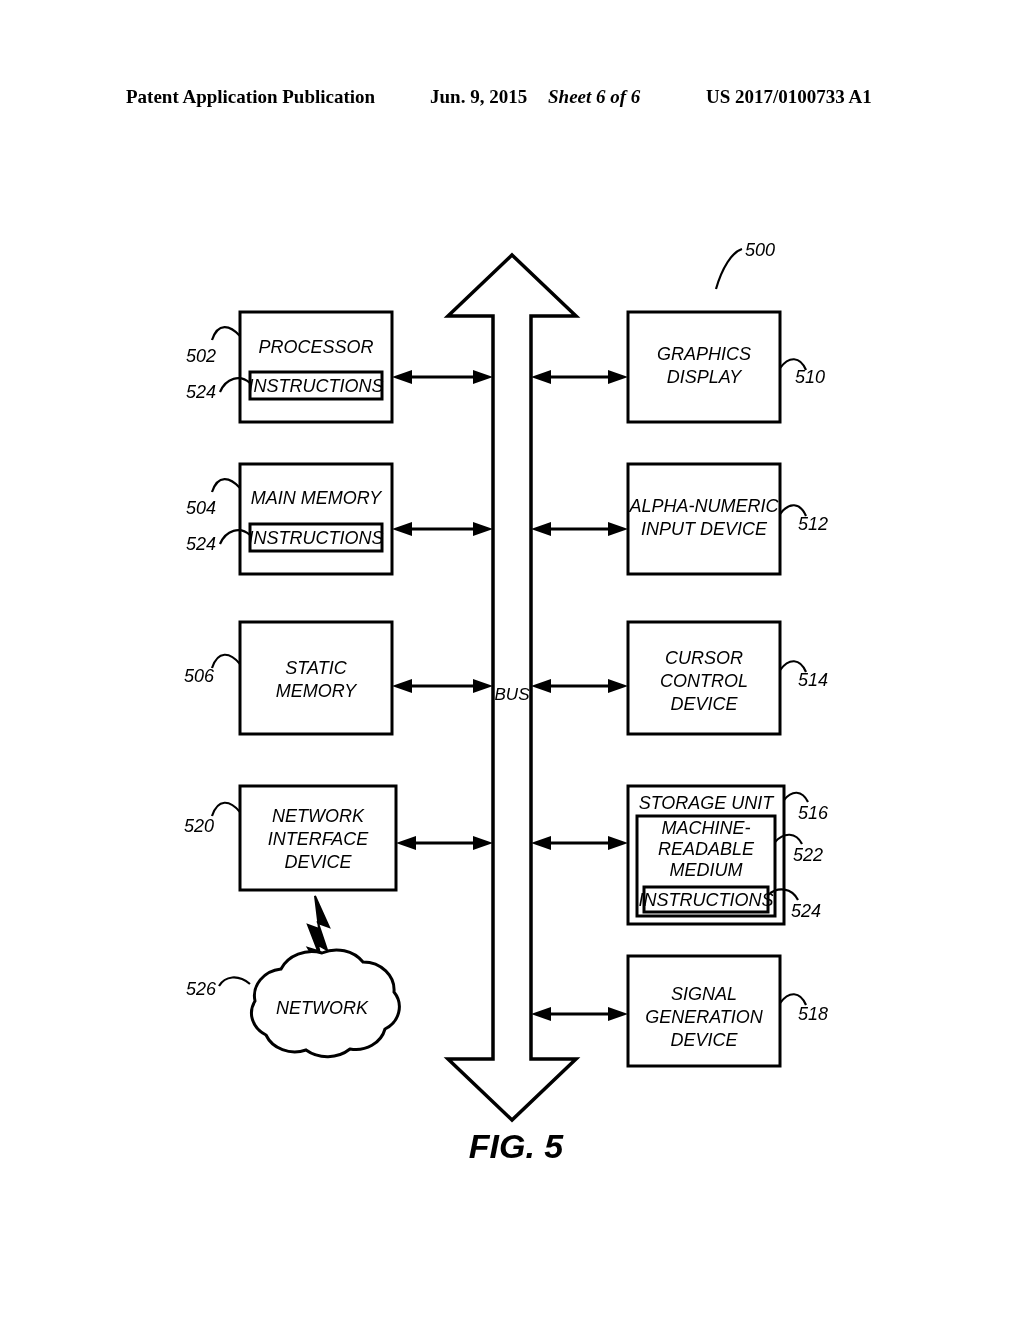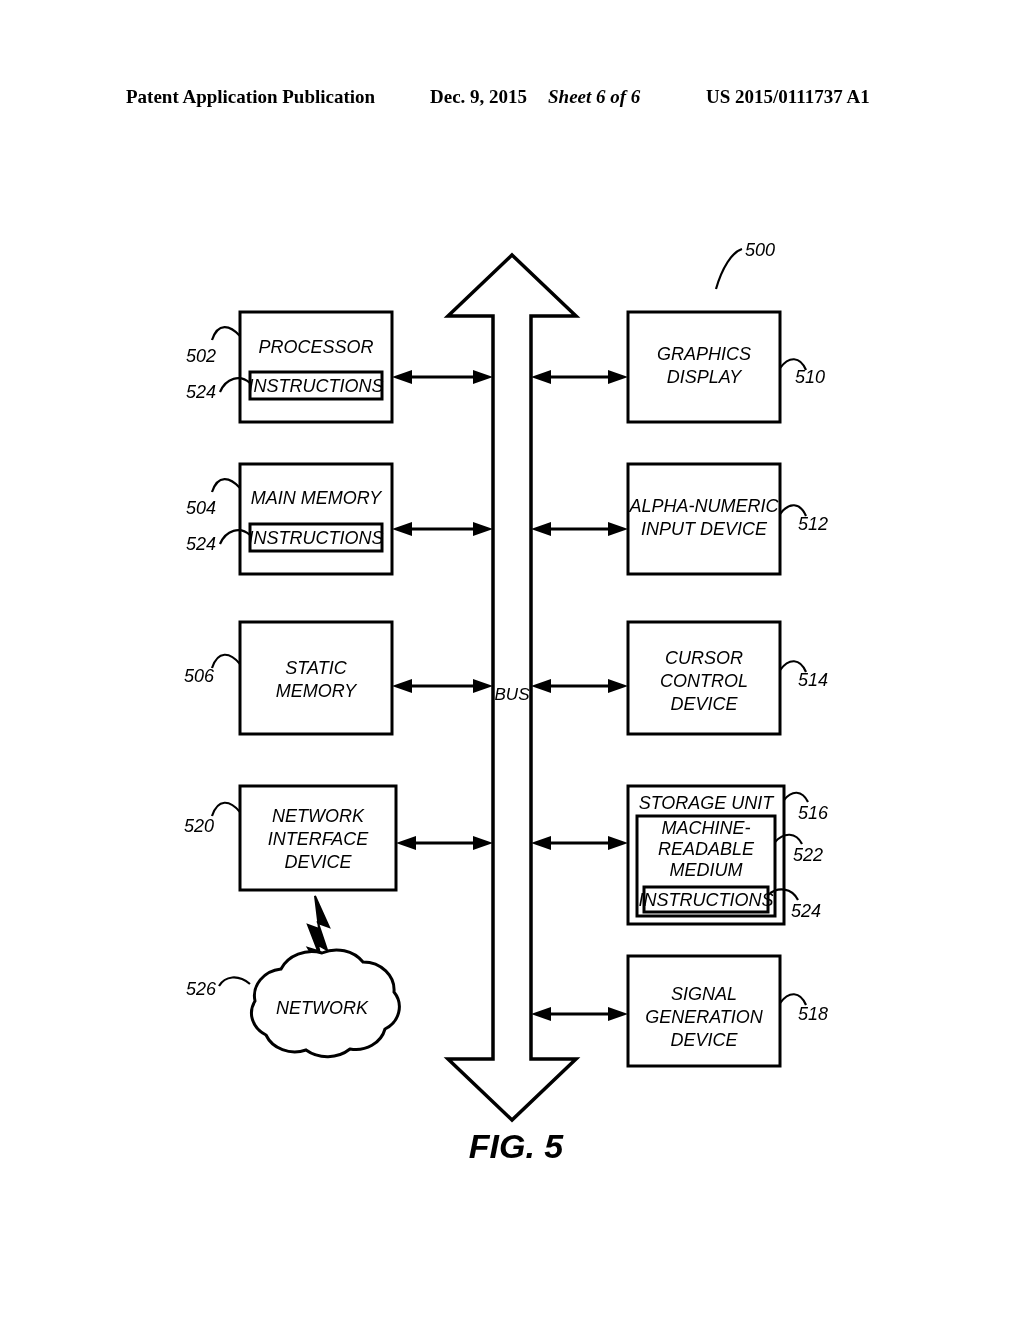"Dec. 9, 2015" span.hdr-date { text: Dec -> Jun }
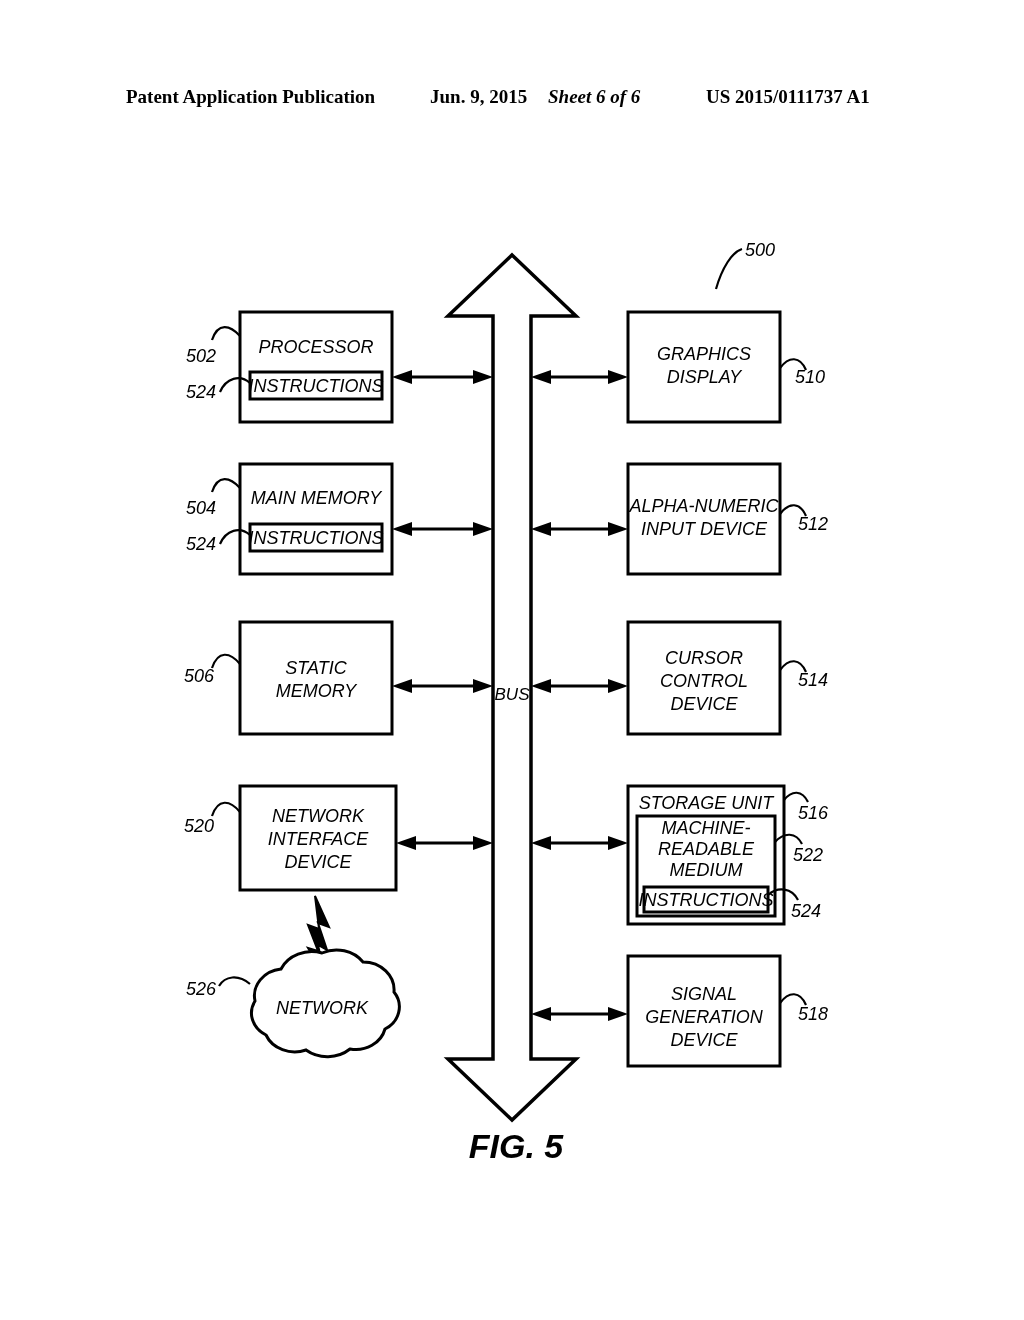"US 2015/0111737 A1" span.hdr-num { text: 2015/0111737 -> 2017/0100733 }
